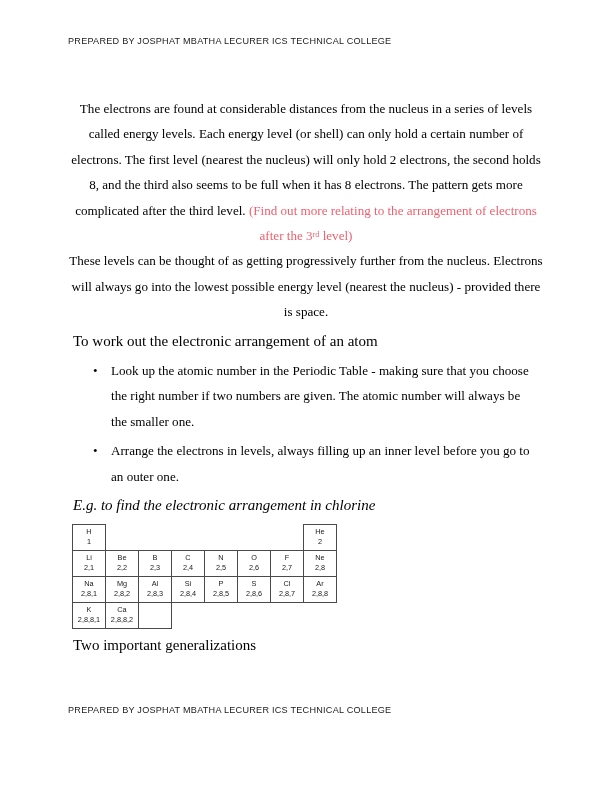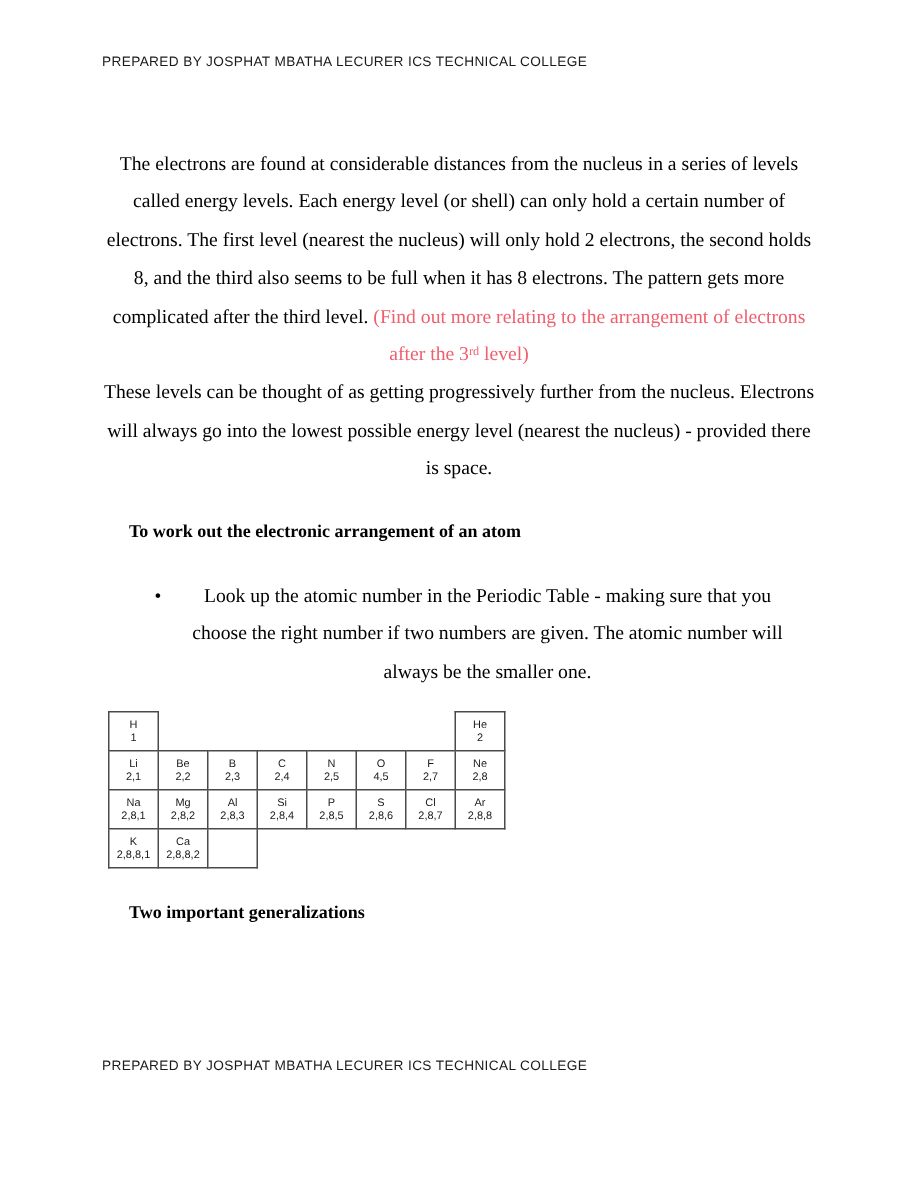"To work out the electronic" h4.sec { font-size: 12px -> 15px; font-weight: bold -> normal; margin: 17px -> 4px }
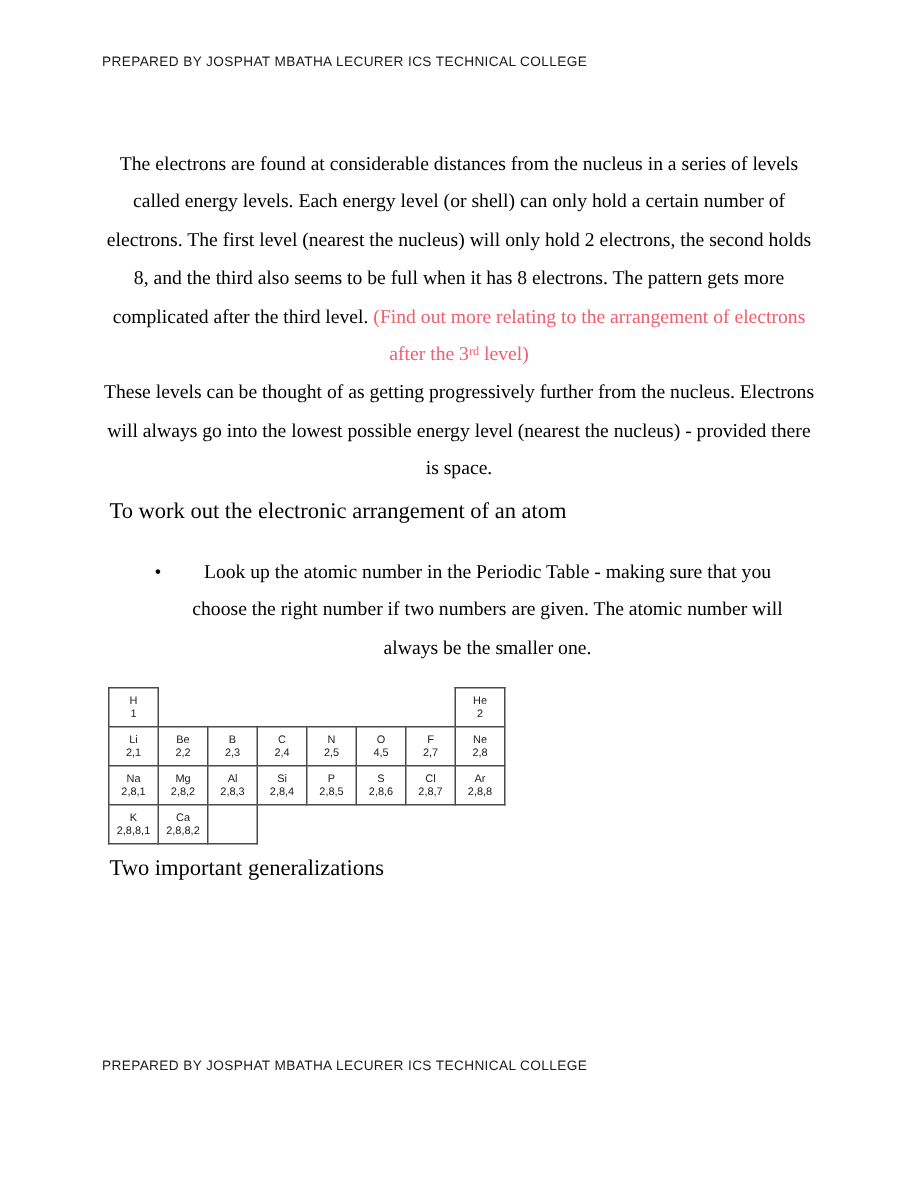"Look up the atomic number" ul.bullets li { margin: 14px -> 4px; text-align: center -> none }
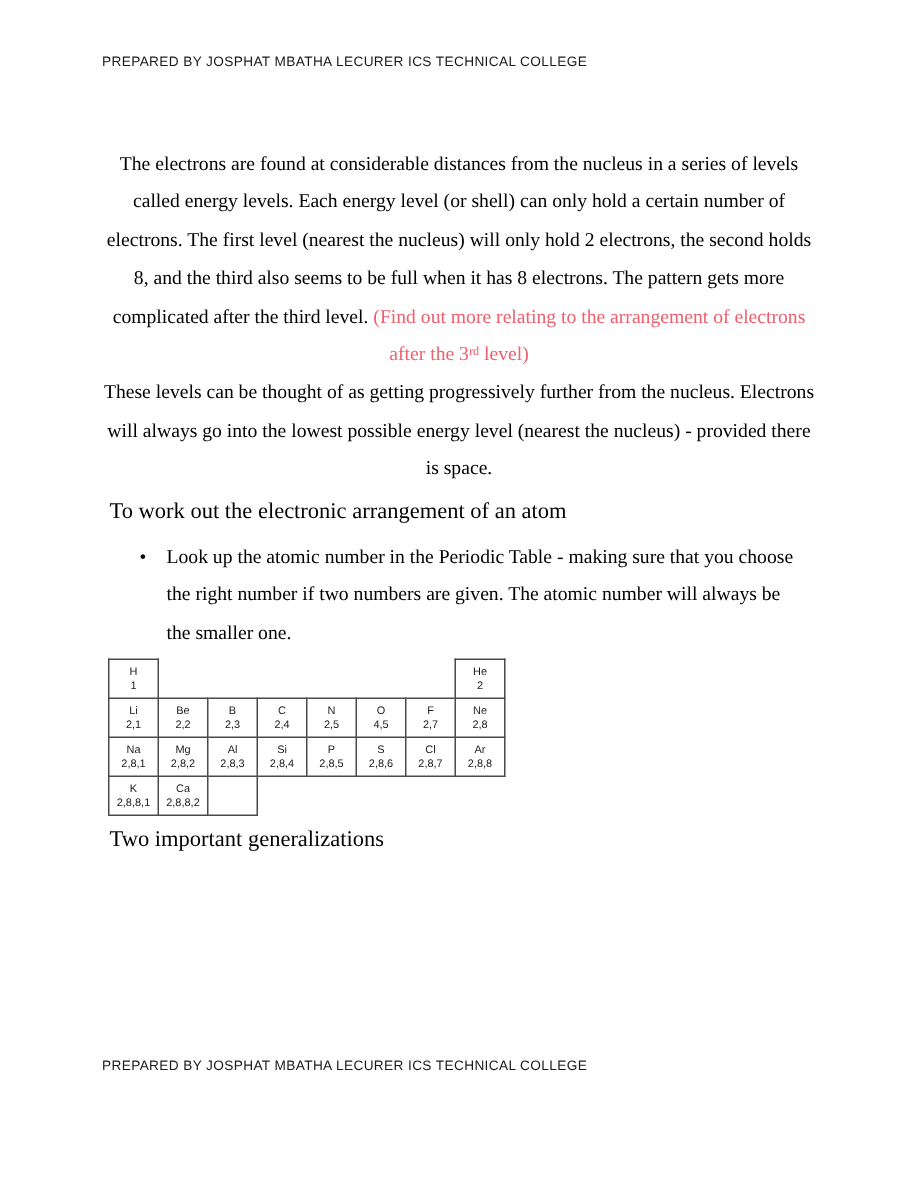"Arrange the electrons in levels," li { html: none -> <li>Arrange the electrons in levels, always filling up an inner level before you go to an outer one.</li> }
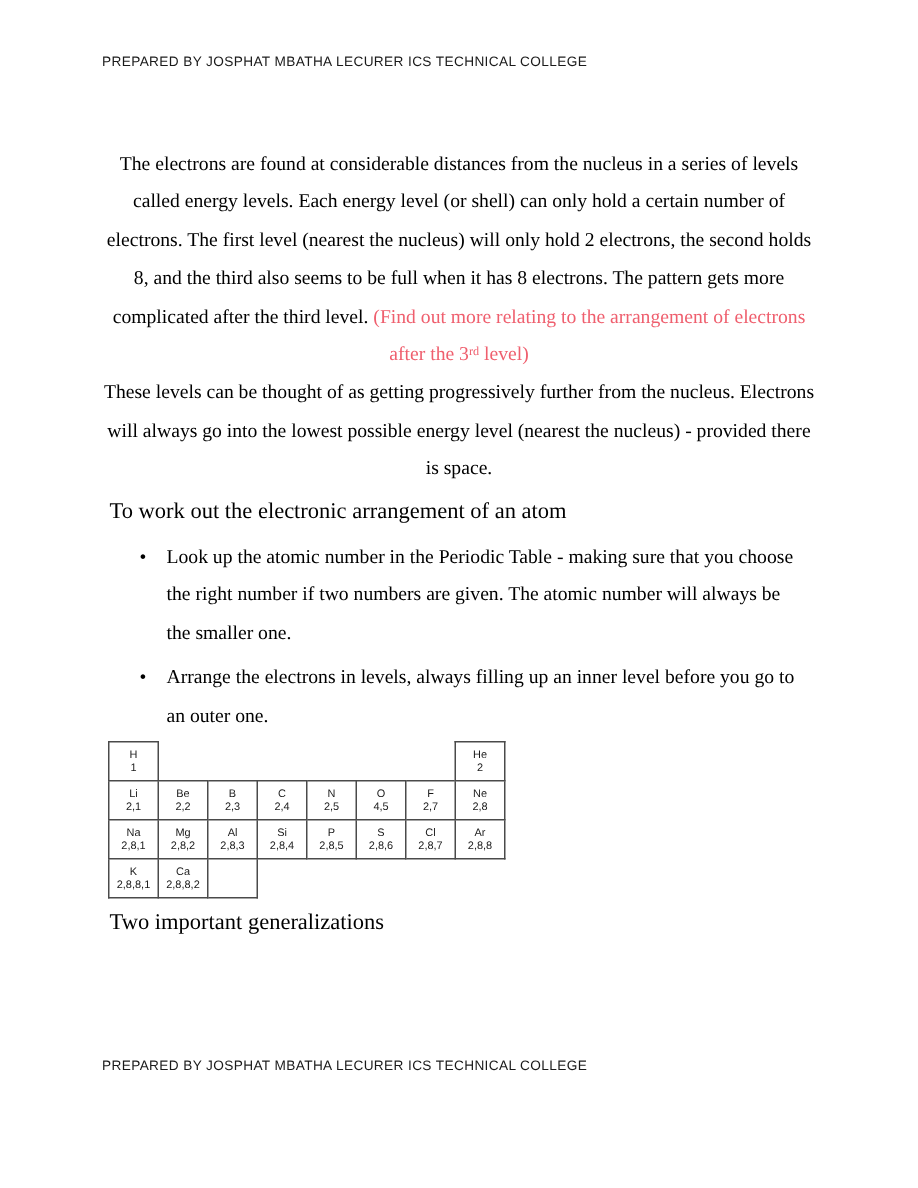"E.g. to find the electronic" h4.sec { html: none -> <h4>E.g. to find the electronic arrangement in chlorine</h4> }
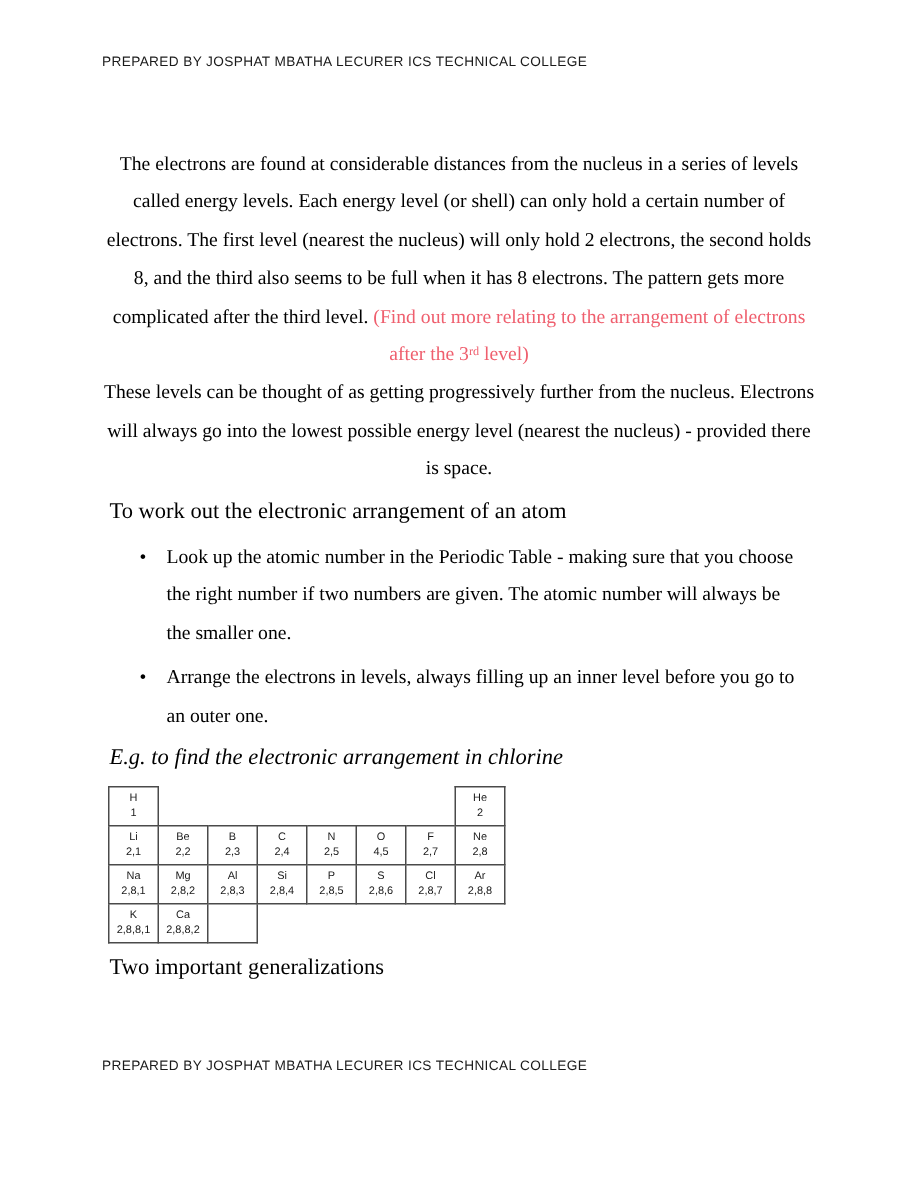"4,5" span.cfg { text: 4,5 -> 2,6 }
